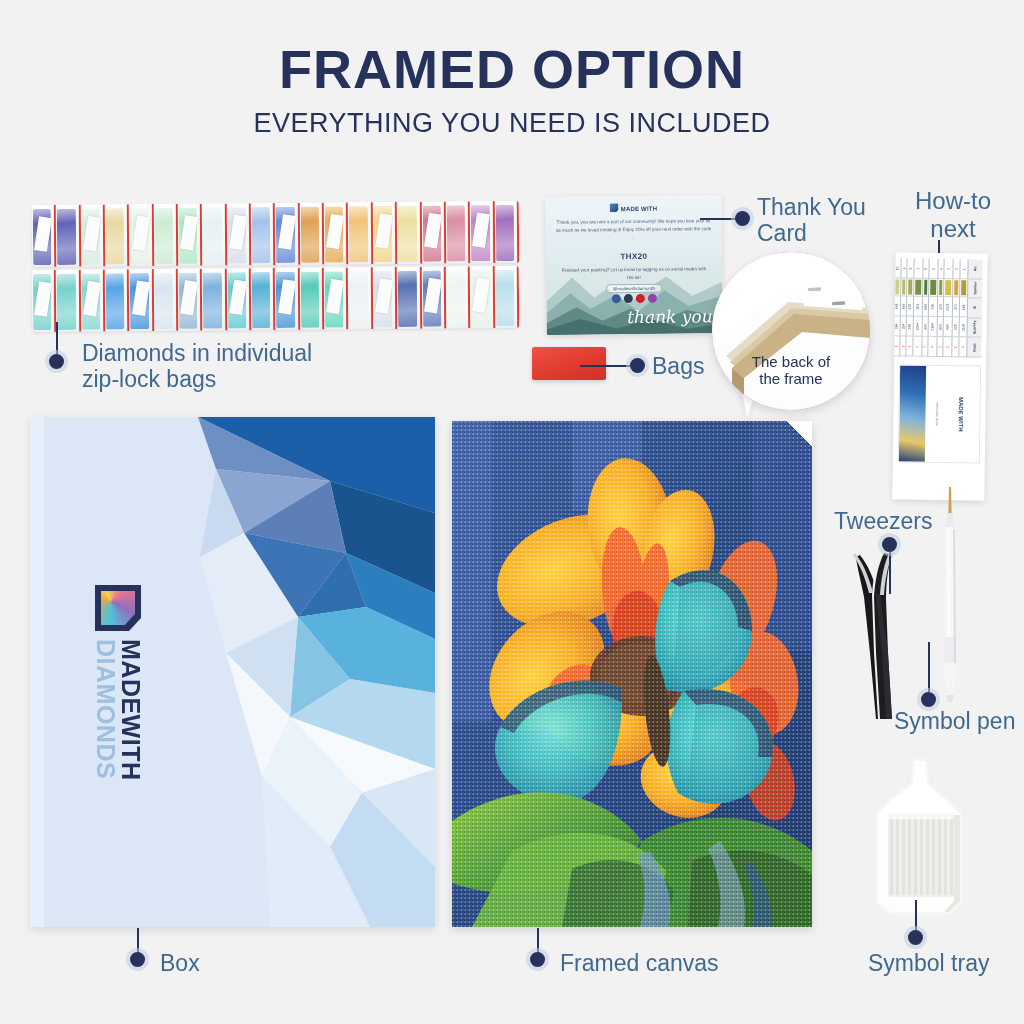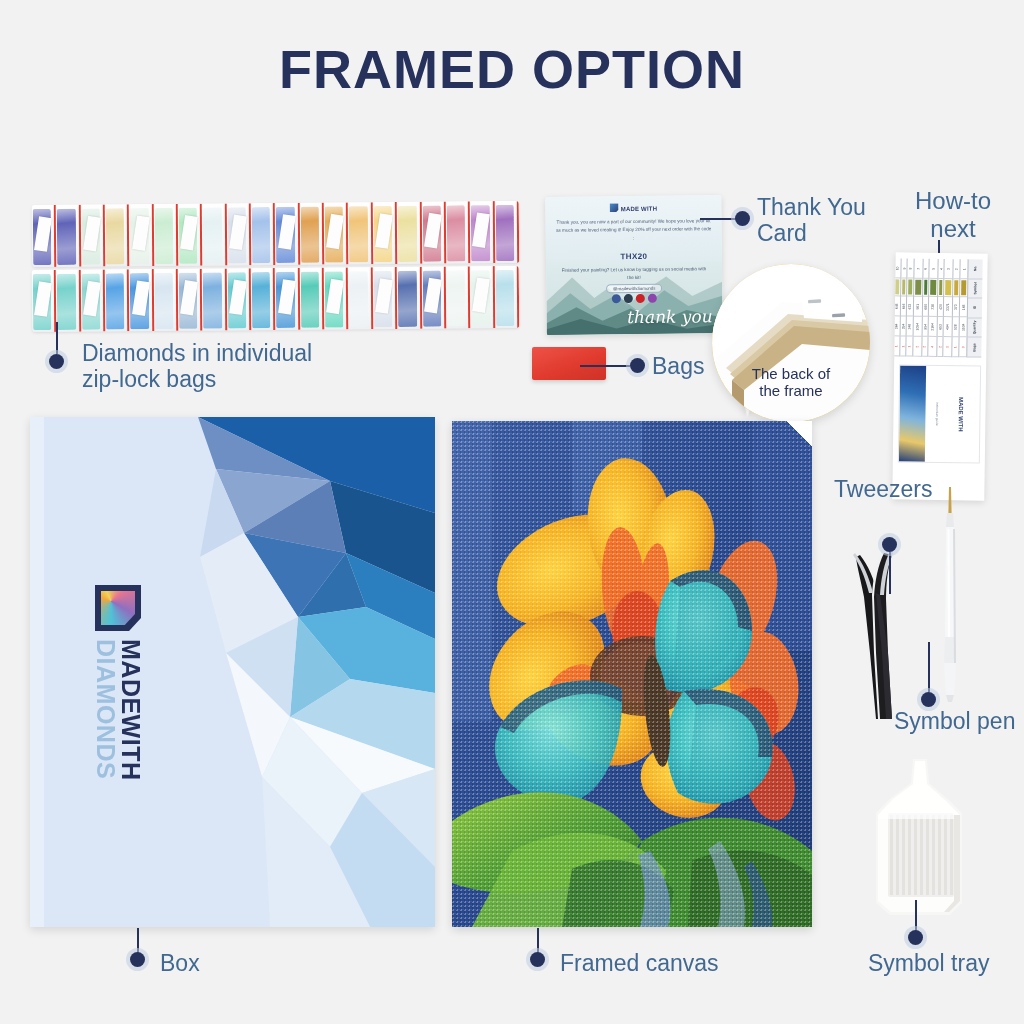"EVERYTHING YOU NEED IS INCLUDED" div.subtitle { html: none -> <div>EVERYTHING YOU NEED IS INCLUDED</div> }
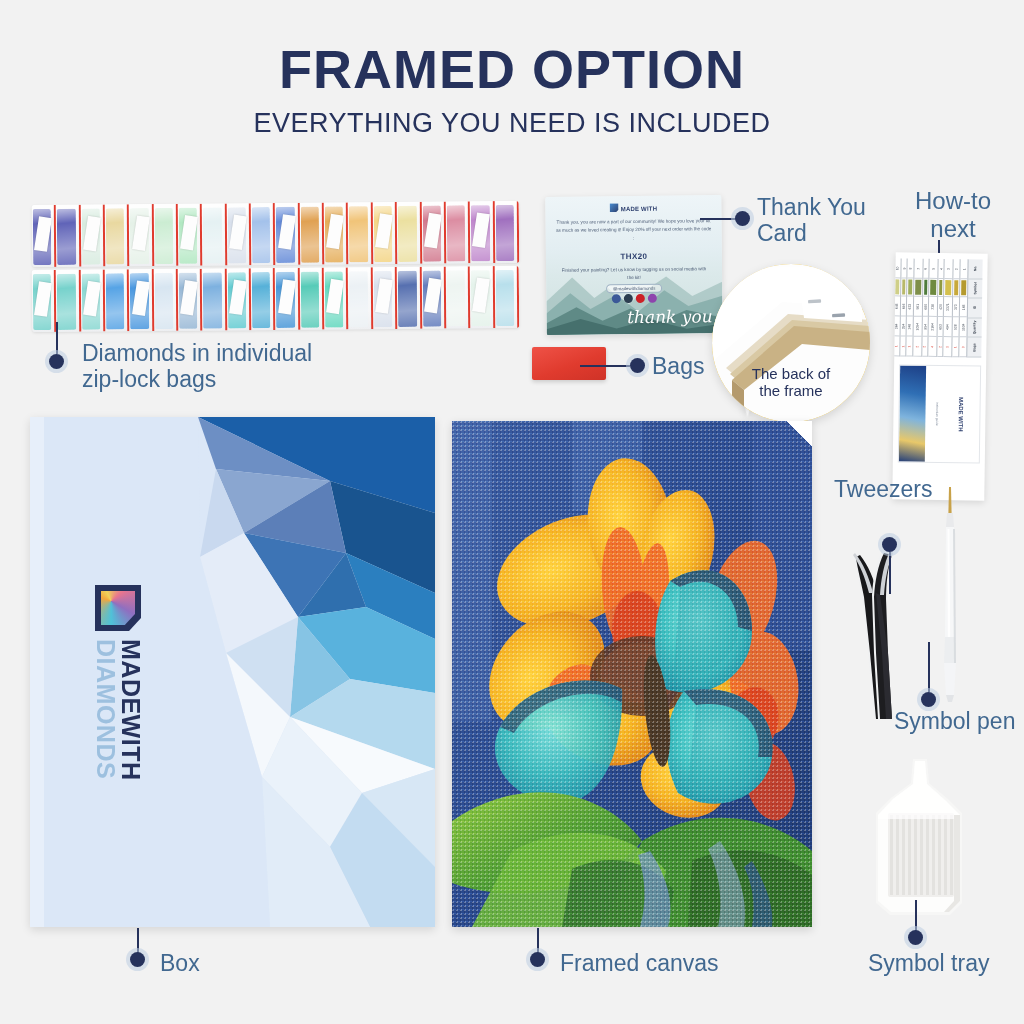"The back of" .bubble { background: #eab308 -> #d946ef; top: 264px -> 252px }
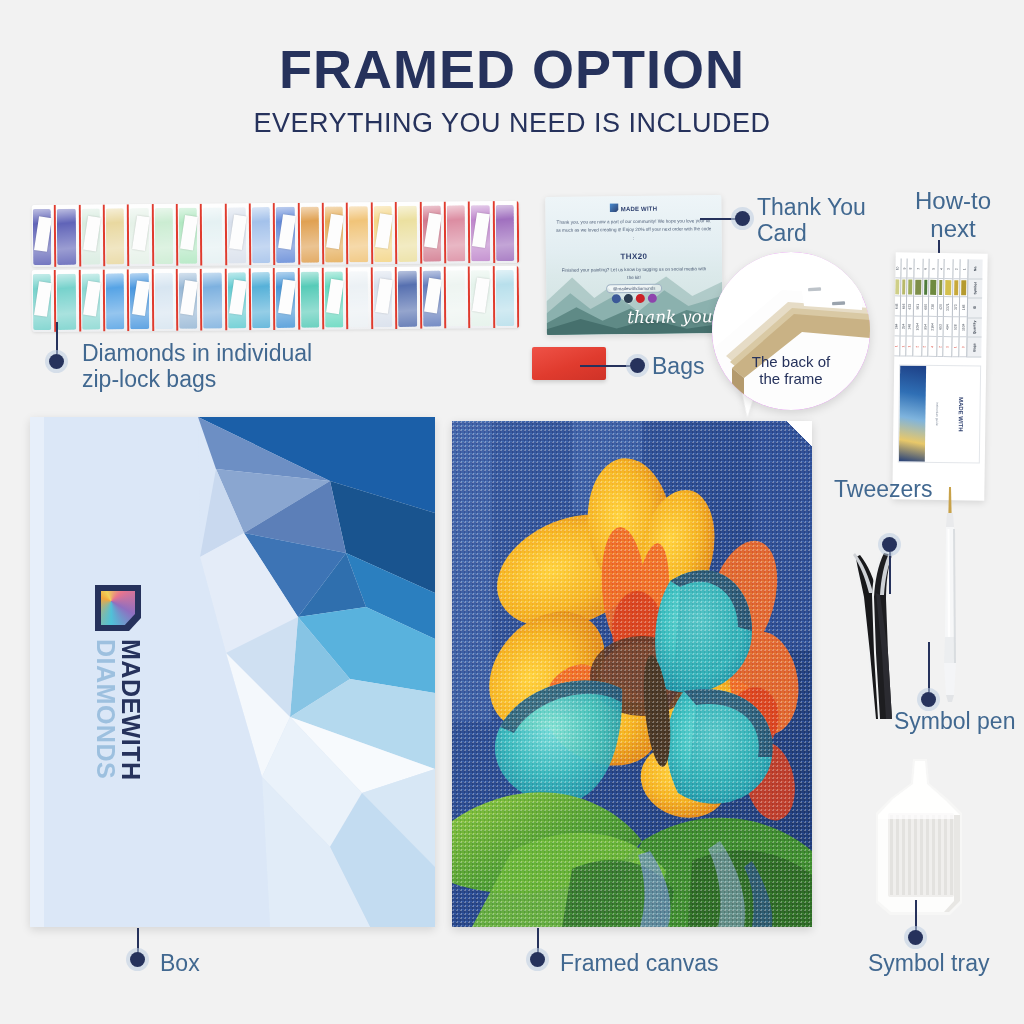"Tweezers" div.label { top: 476px -> 508px }
